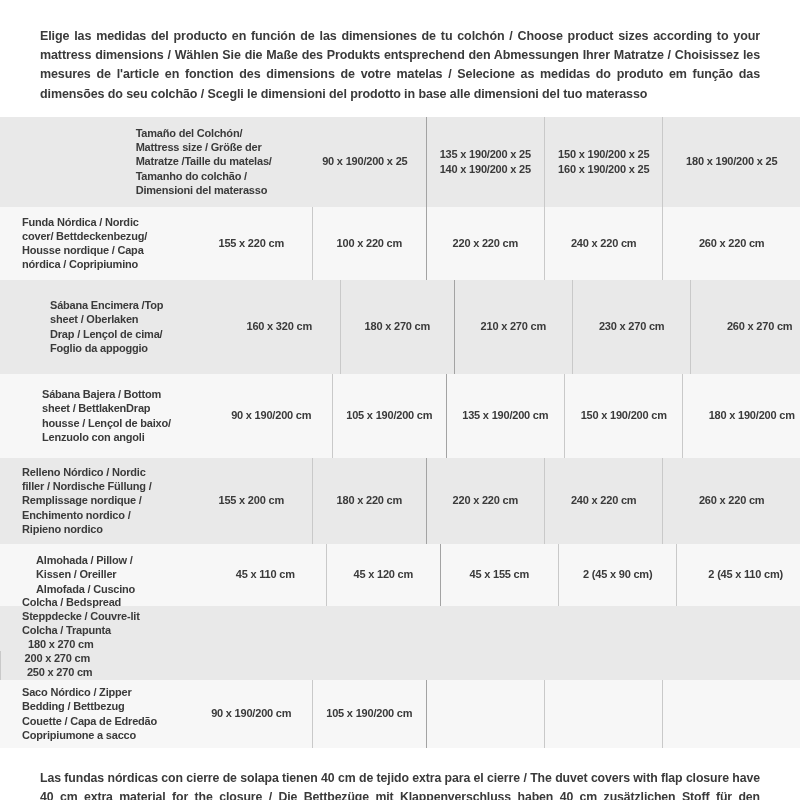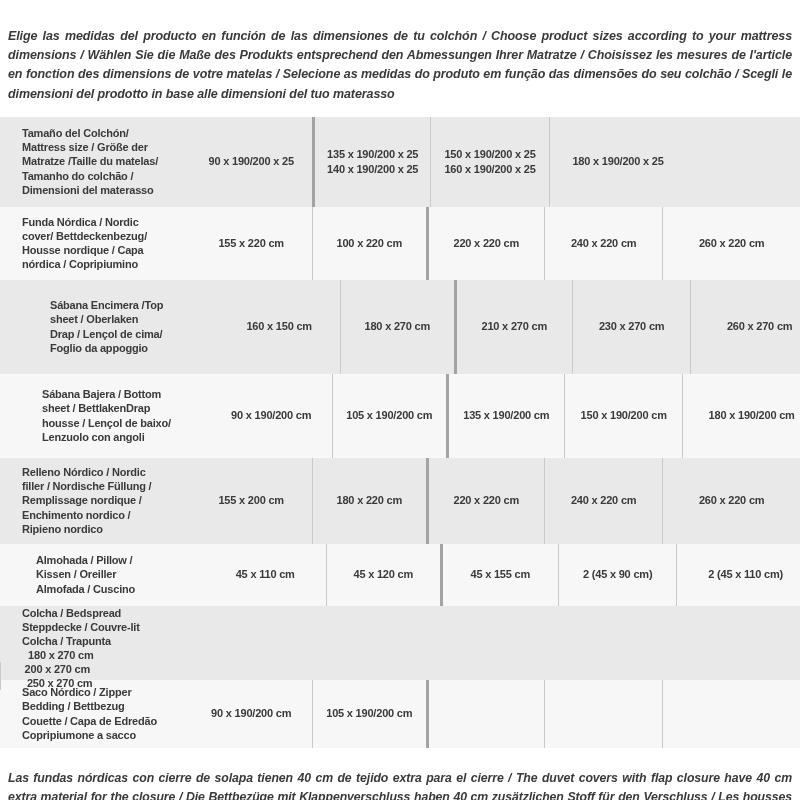"Elige las medidas del producto" .intro, .footnote { font-style: italic -> none; padding: 0 8px -> 0 40px }
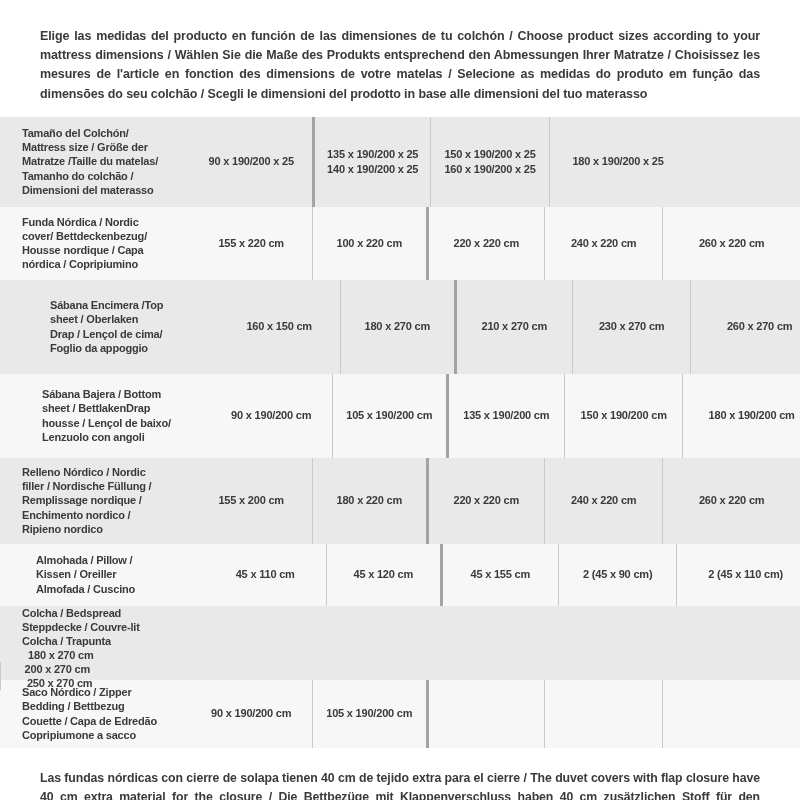"Tamaño del Colchón/" .trow { justify-content: none -> flex-end }
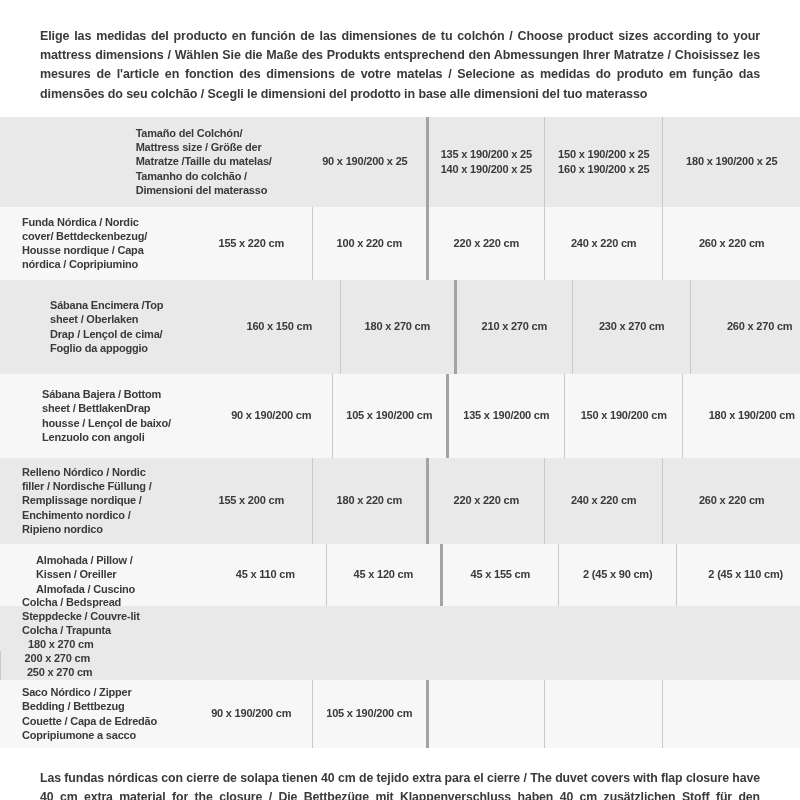"135 x 190/200 x 25" .cell.c3 { border-left: 3px solid #a3a3a3 -> 1px solid #a3a3a3 }
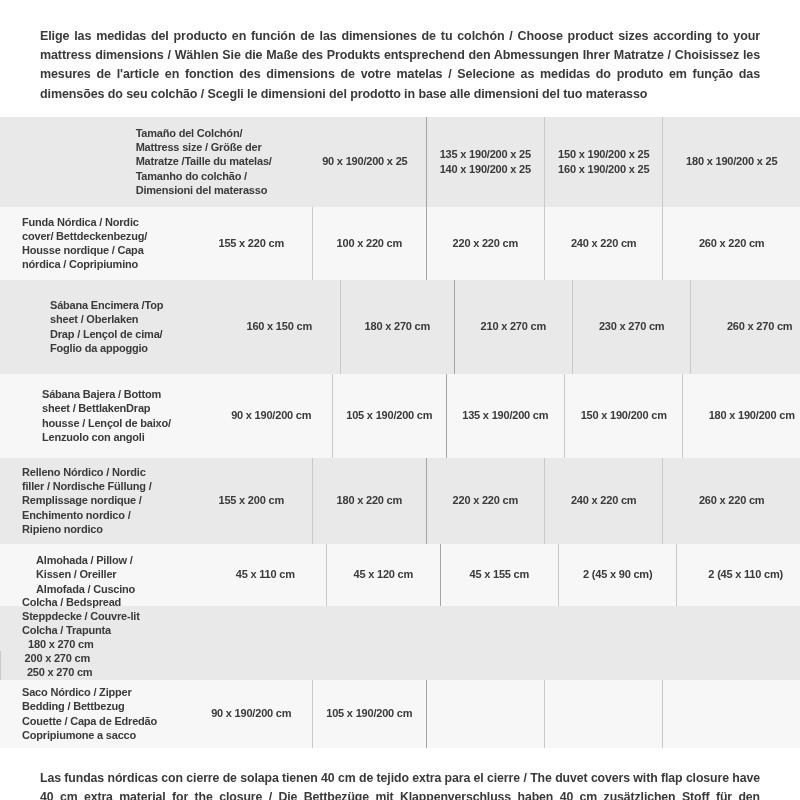"160 x 150 cm" div.cell { text: 150 -> 320 }
